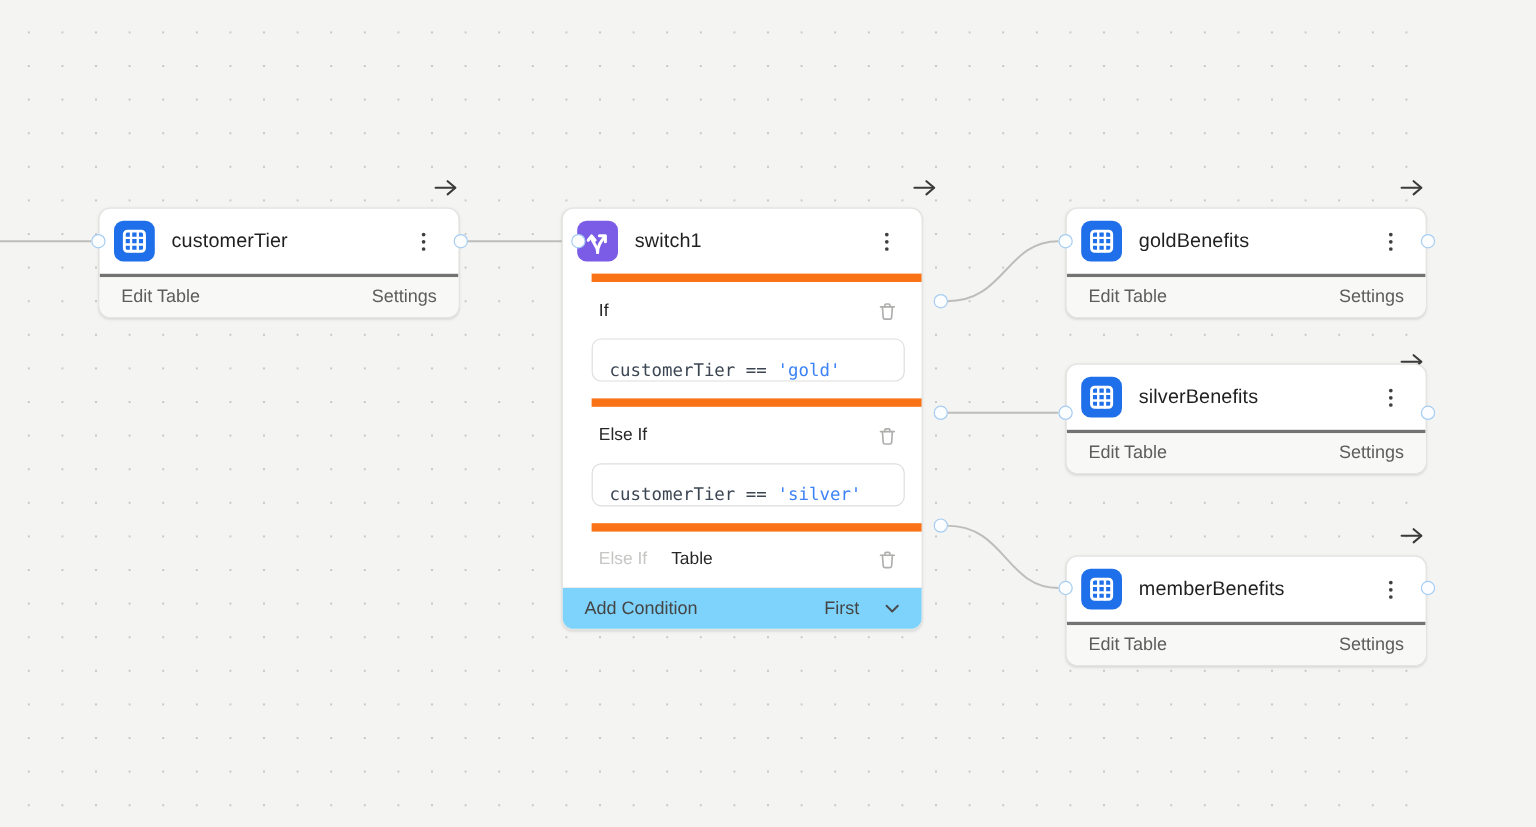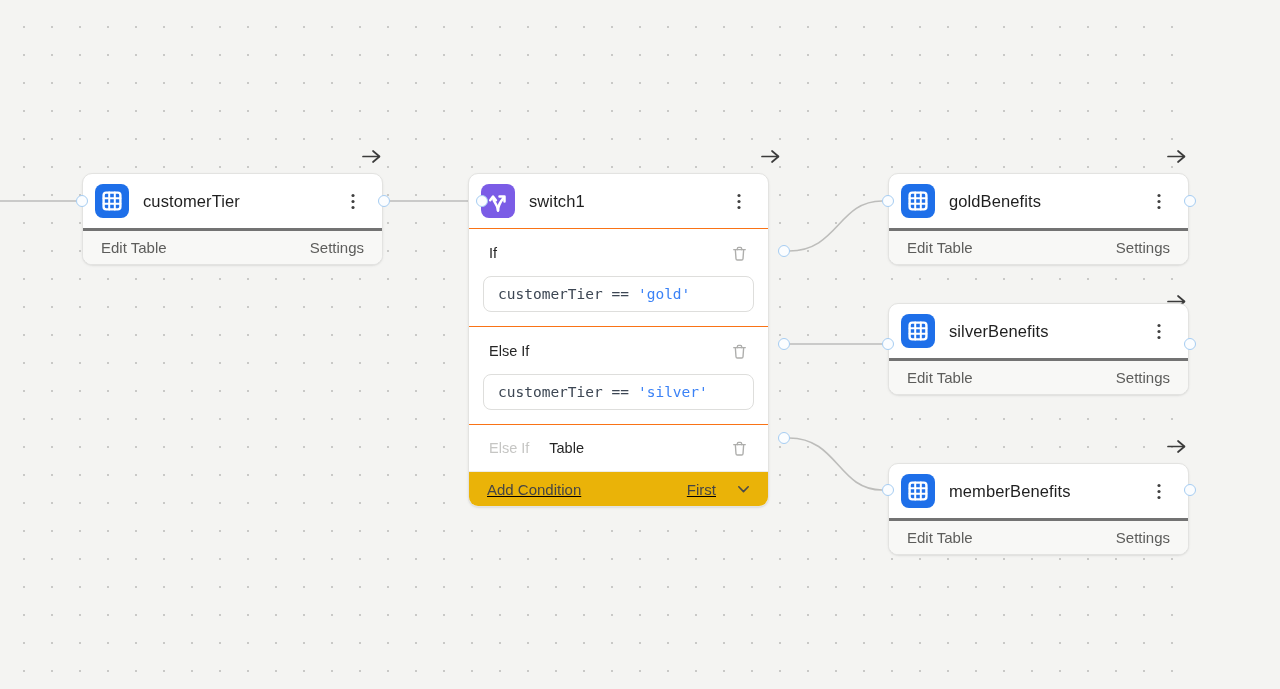"If" .cond-section { border-top: 1px solid #f97316 -> 7px solid #f97316; margin-left: none -> 24px; padding: 13px 14px 14px 14px -> 13px 14px 14px 0 }
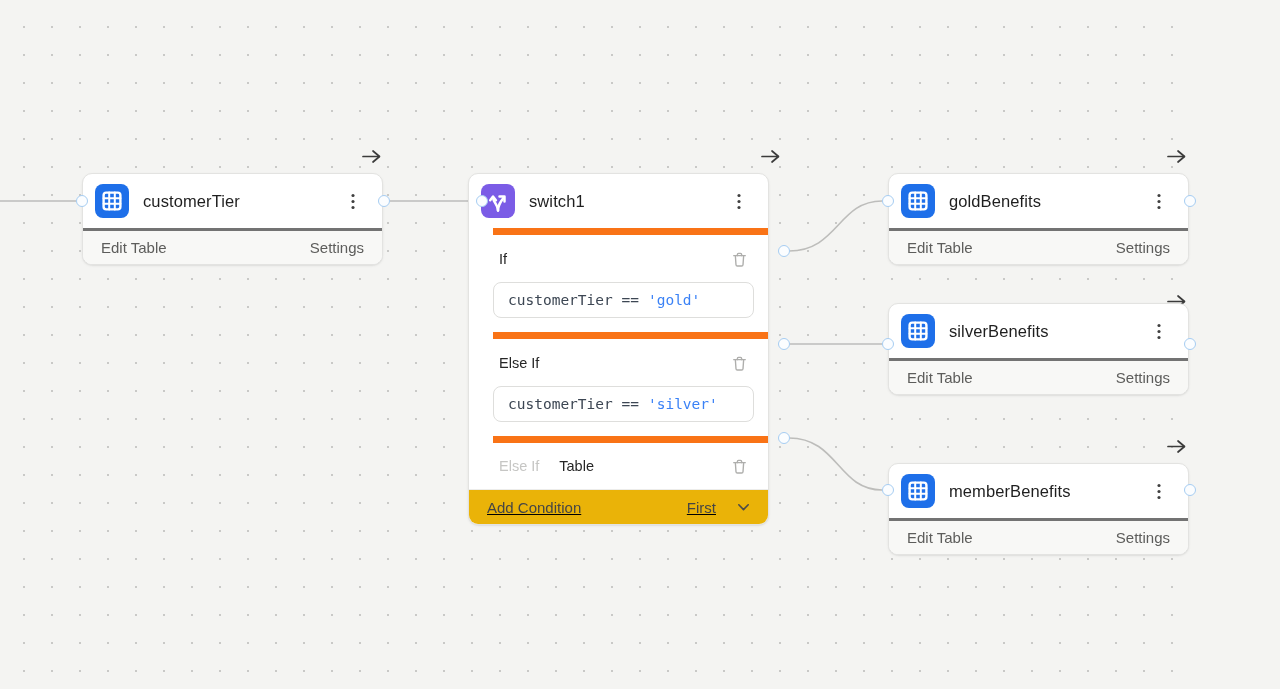"customerTier ==" .code-box { align-items: center -> flex-end }
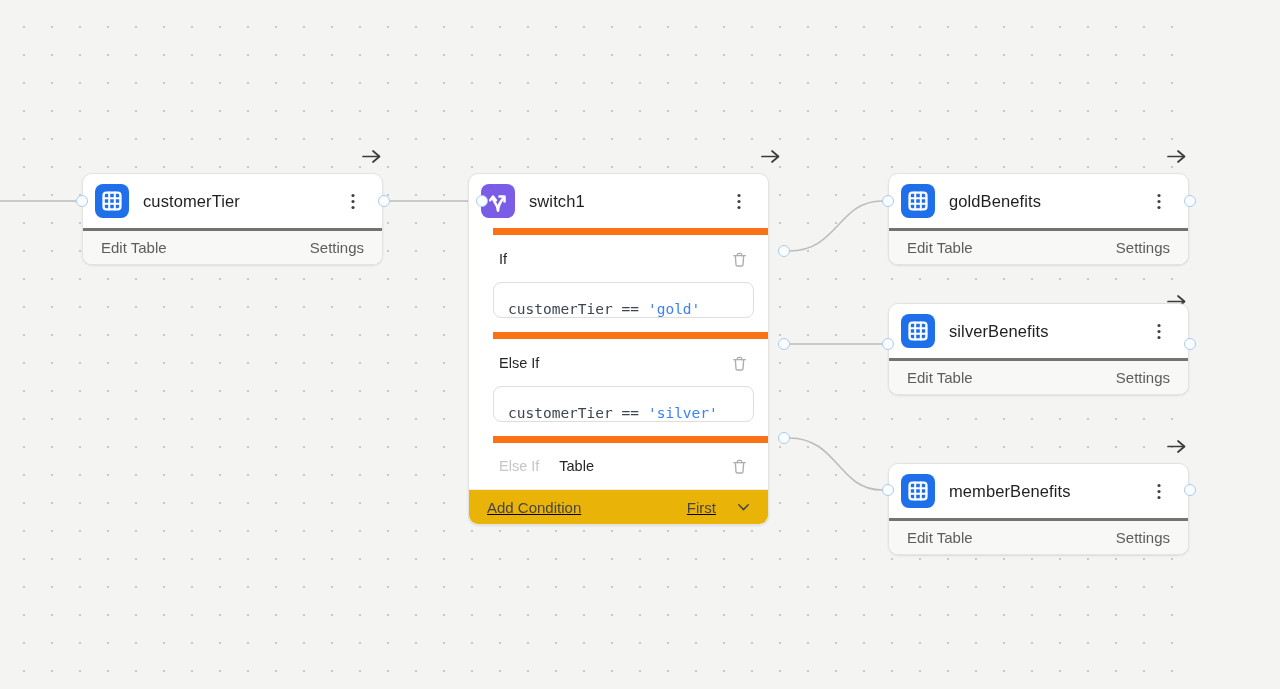"Add Condition" .switch-footer { background: #eab308 -> #7dd3fc; text-decoration: underline -> none }
